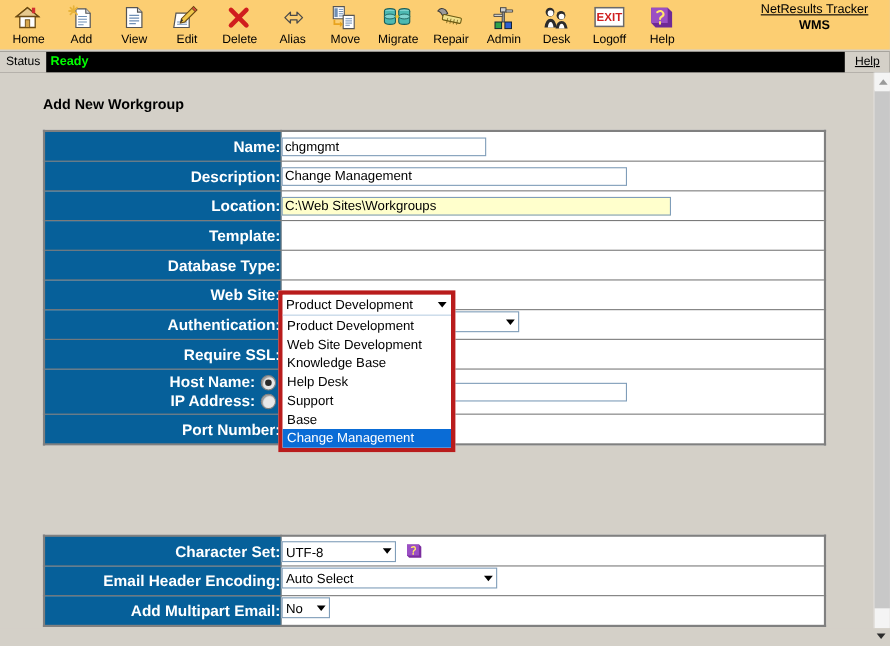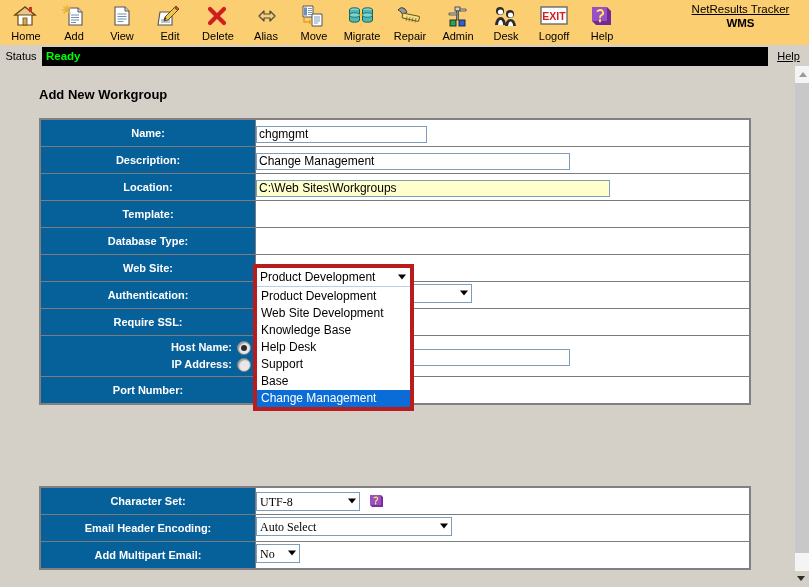"Name:" td.lbl { font-size: 11px -> 14px; text-align: center -> right }
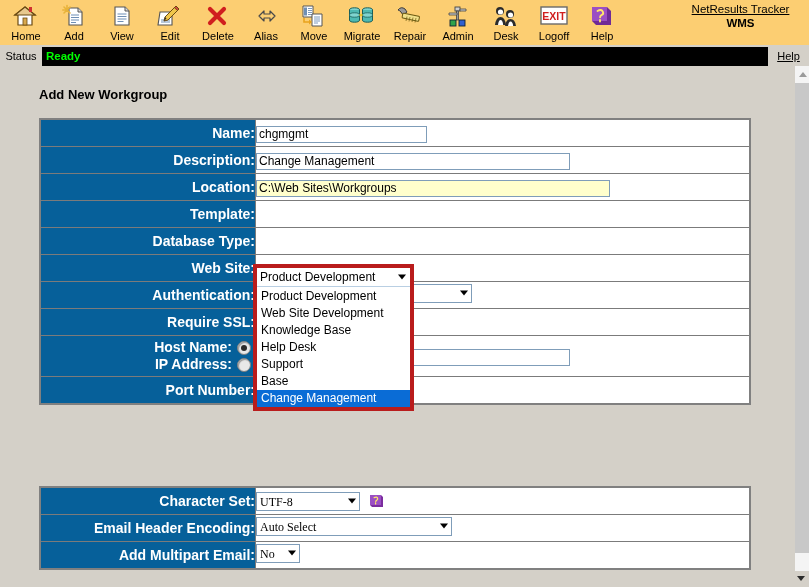"chgmgmt" input.tin { width: 171px -> 186px }
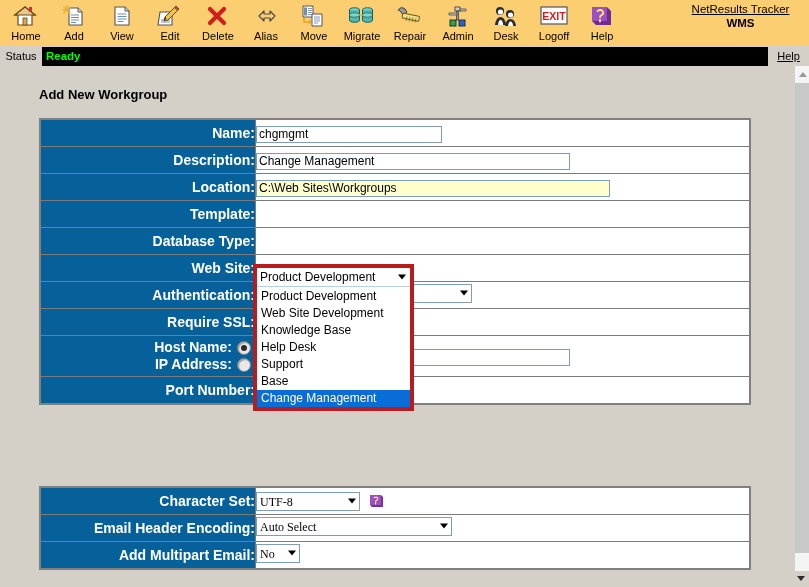"UTF-8" .sel { font-family: Liberation Serif, serif -> Liberation Sans, sans-serif }
